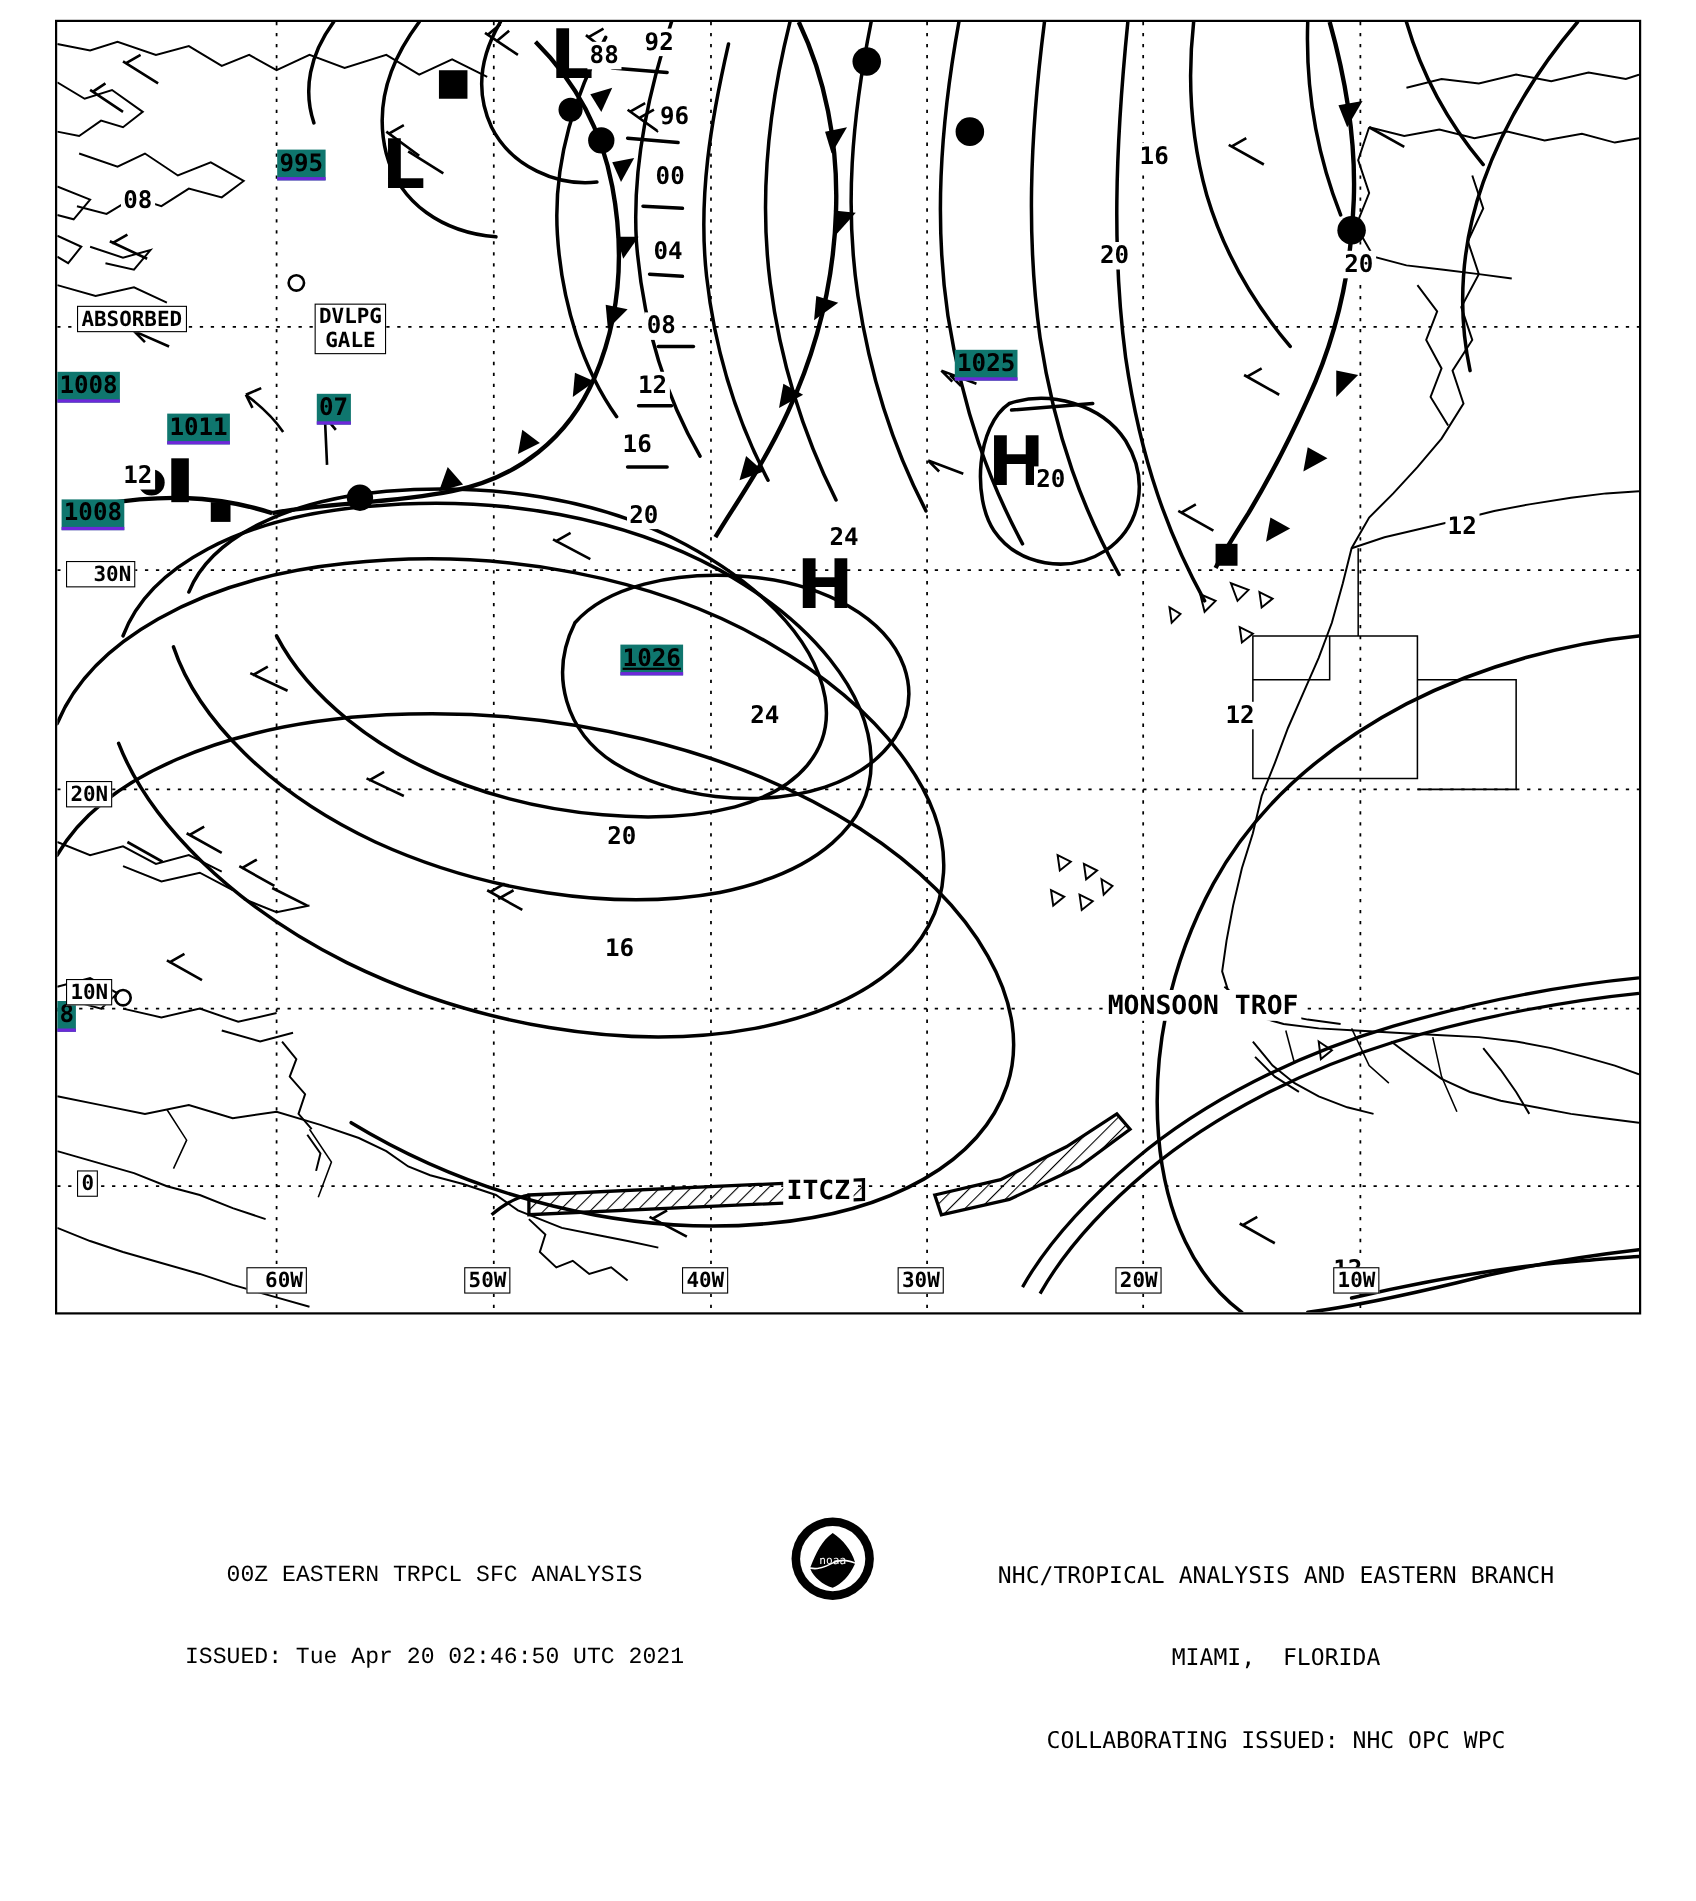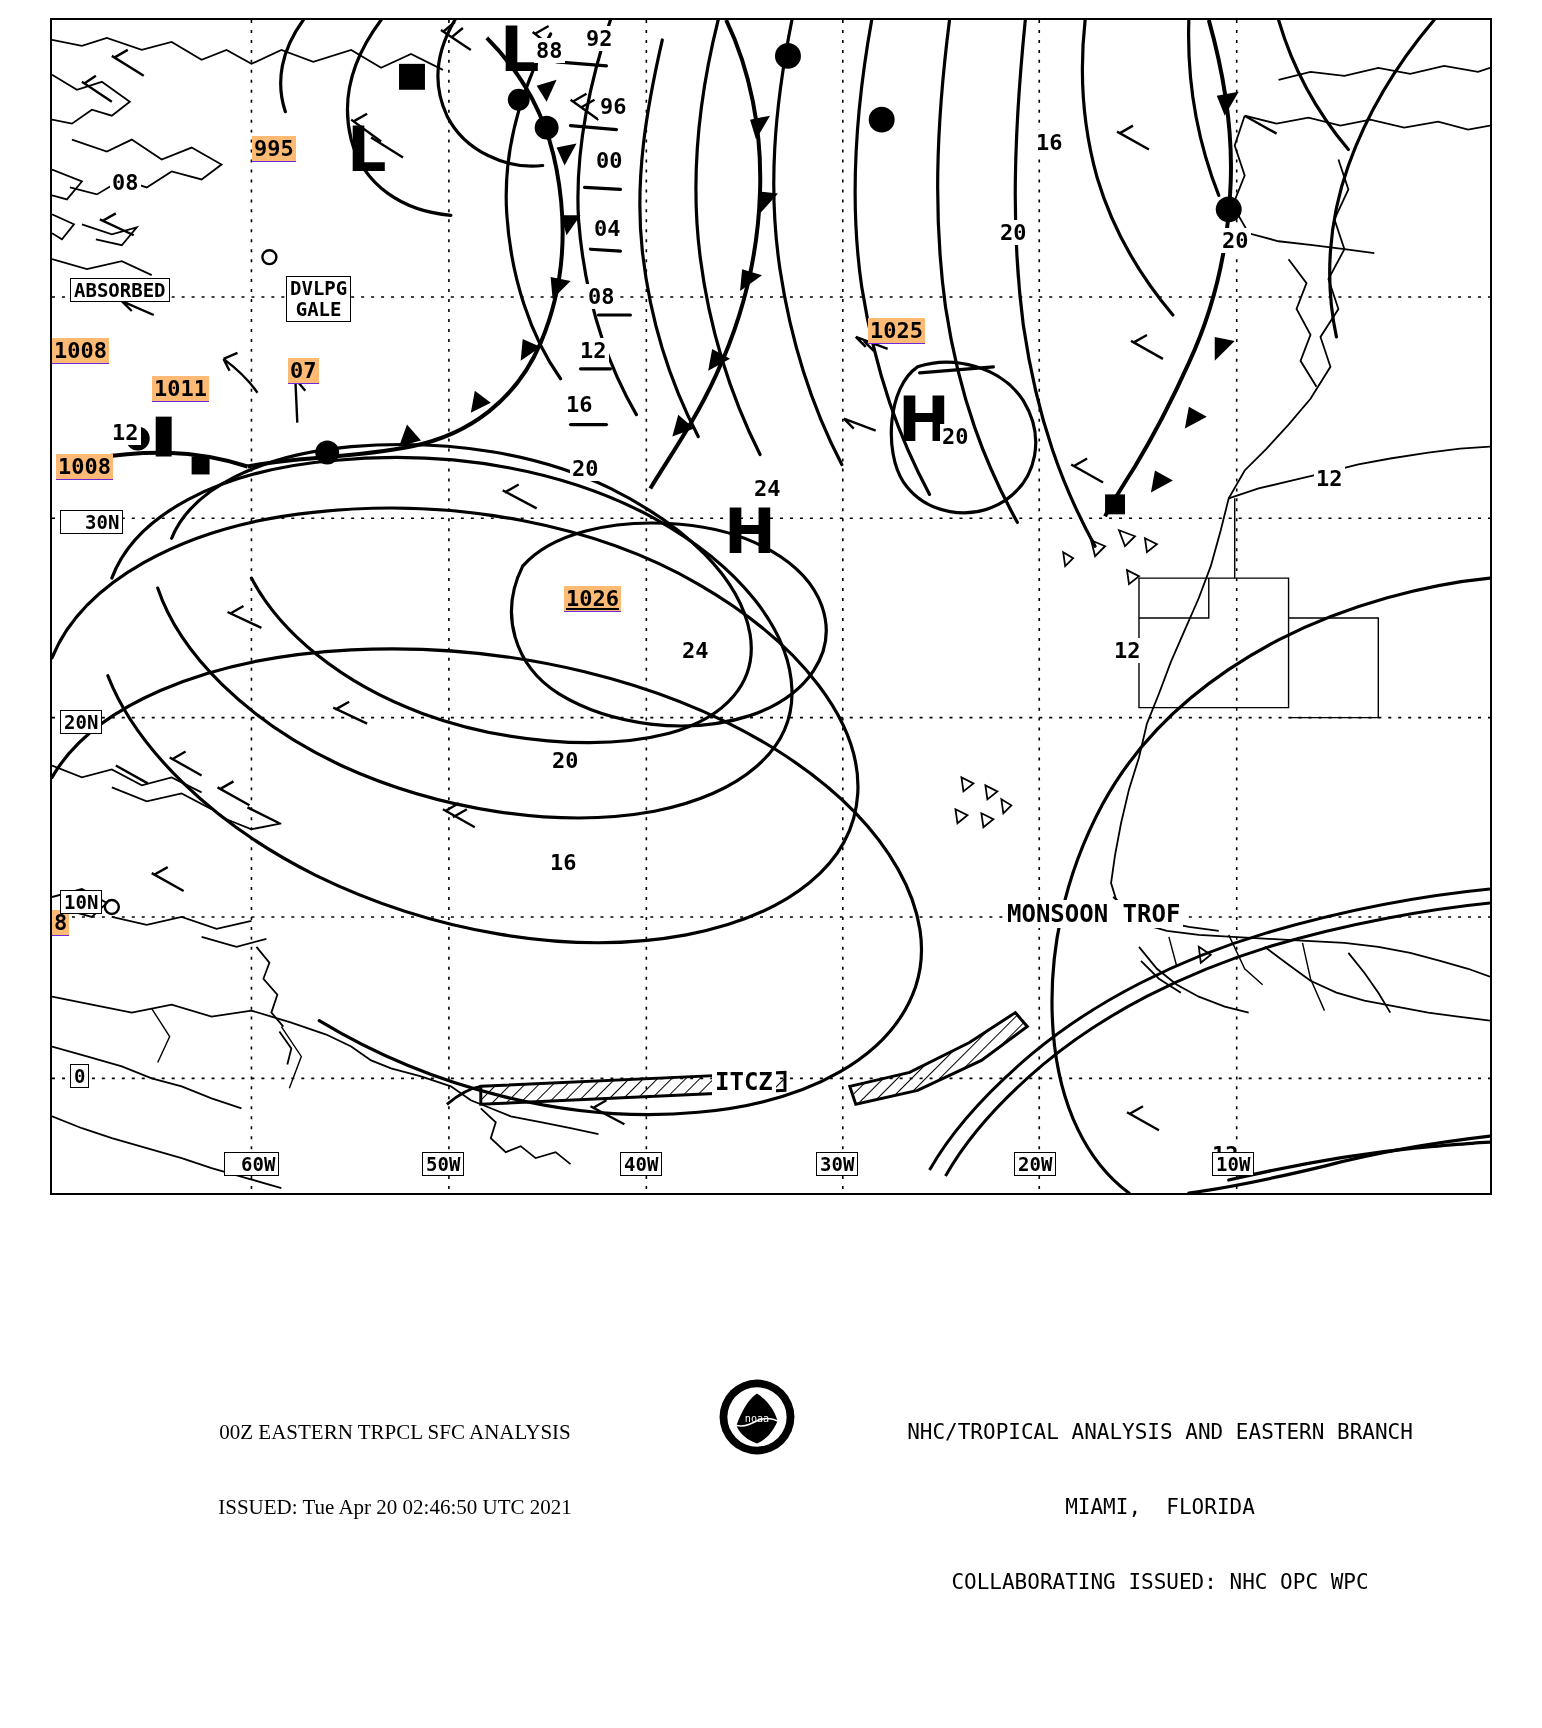"995" .presslabel { background: #fdba74 -> #0f766e; border-bottom: 1px solid #6d28d9 -> 3px solid #6d28d9 }
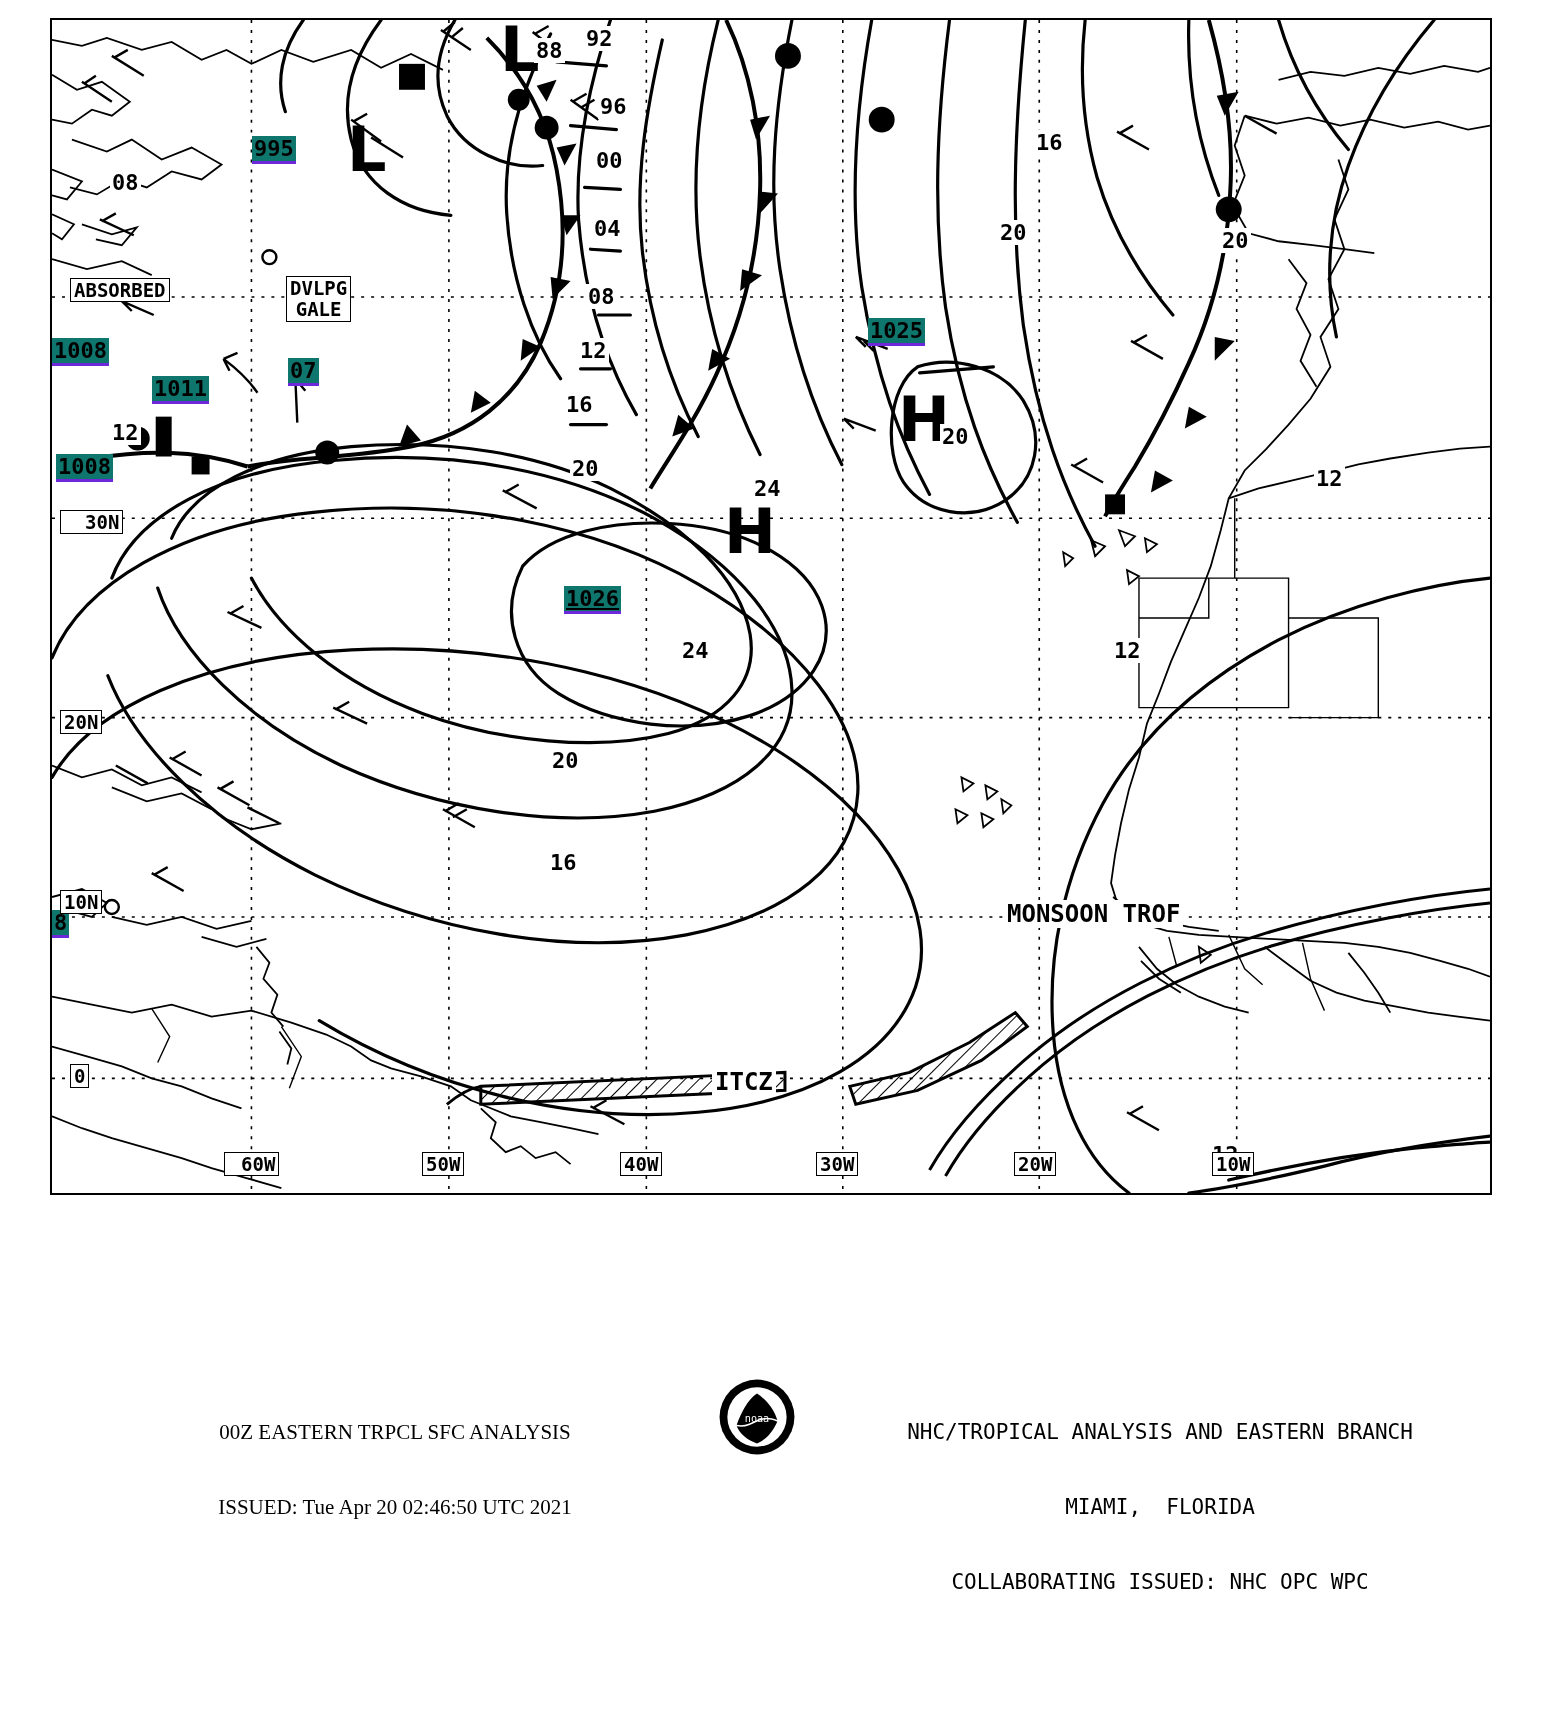"00Z EASTERN TRPCL SFC ANALYSIS" .footer-left { font-family: Liberation Serif, serif -> Liberation Mono, monospace }
